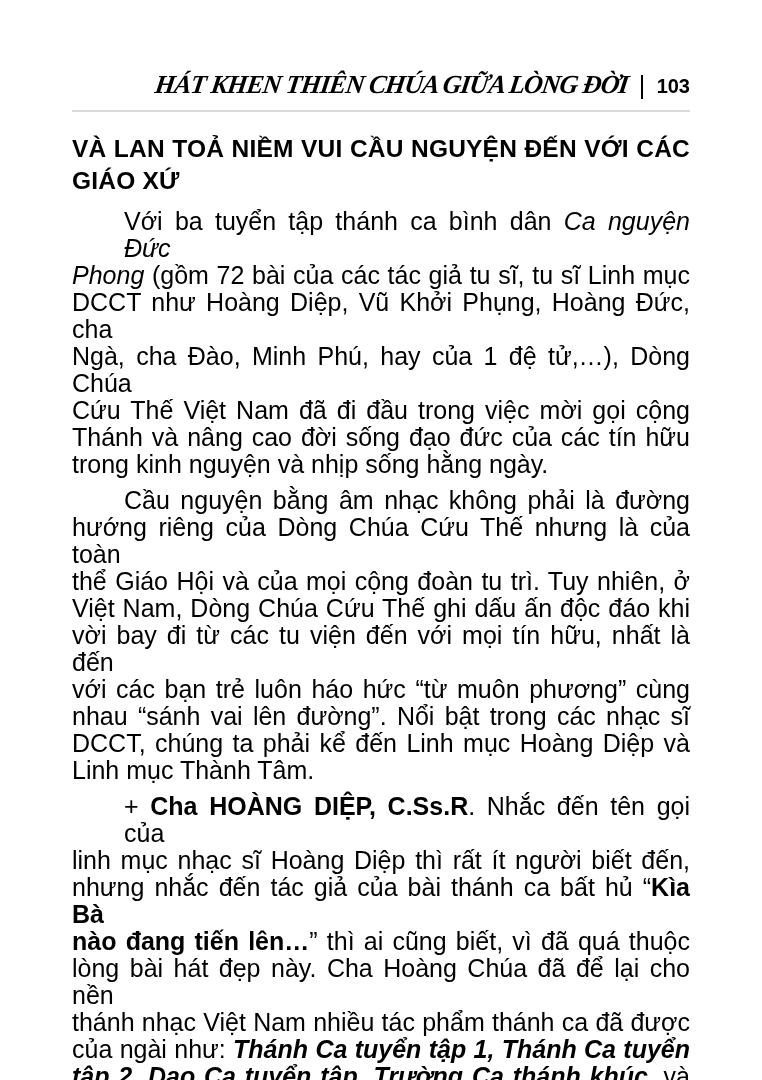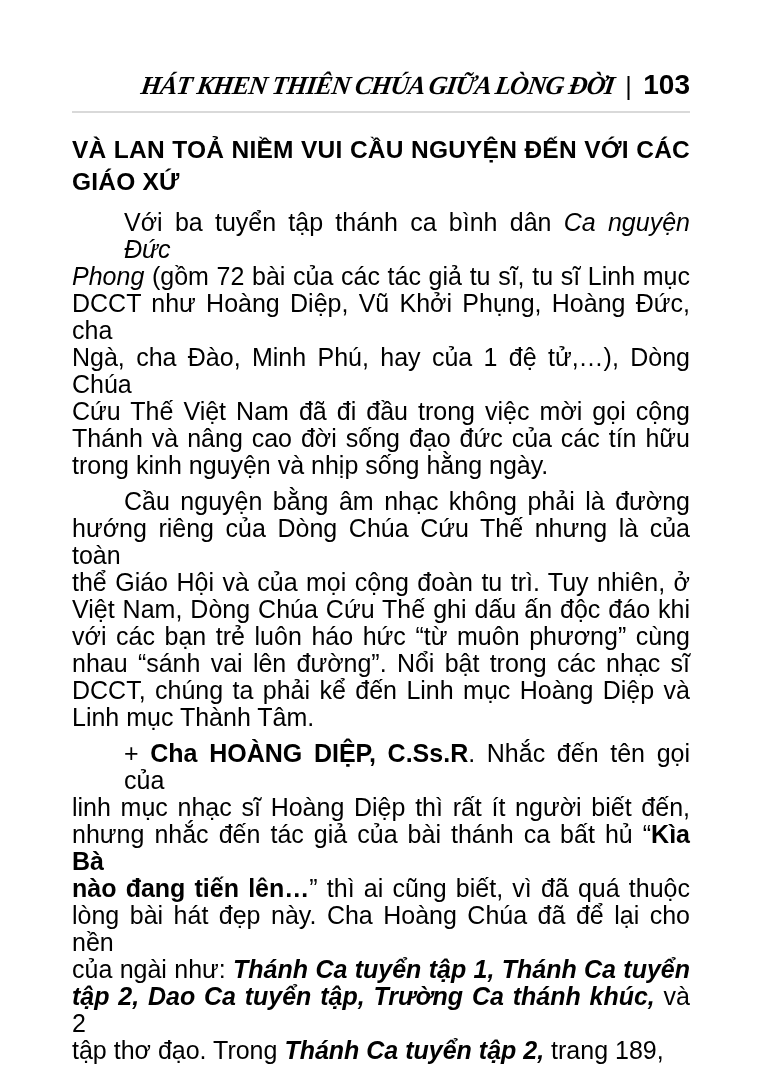"103" .rh-page { font-size: 28px -> 20px }
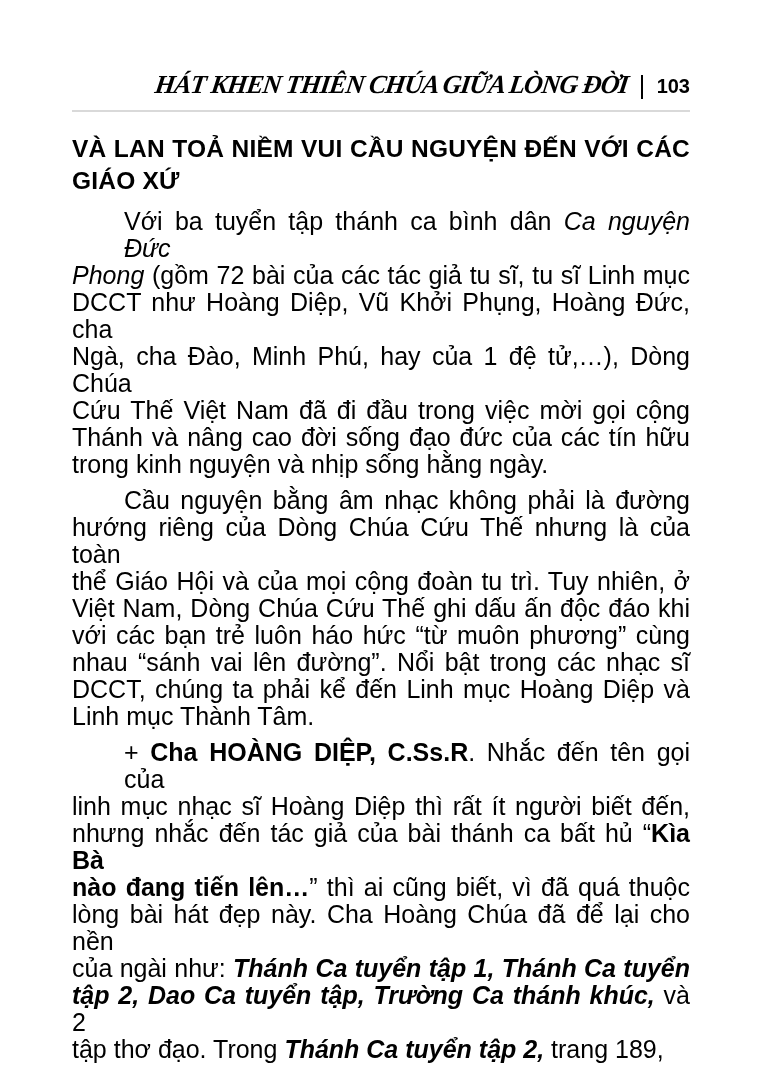"vời bay đi từ các" div.line { html: none -> <div><span>vời bay đi từ các tu viện đến với mọi tín hữu, nhất là đến</span></div> }
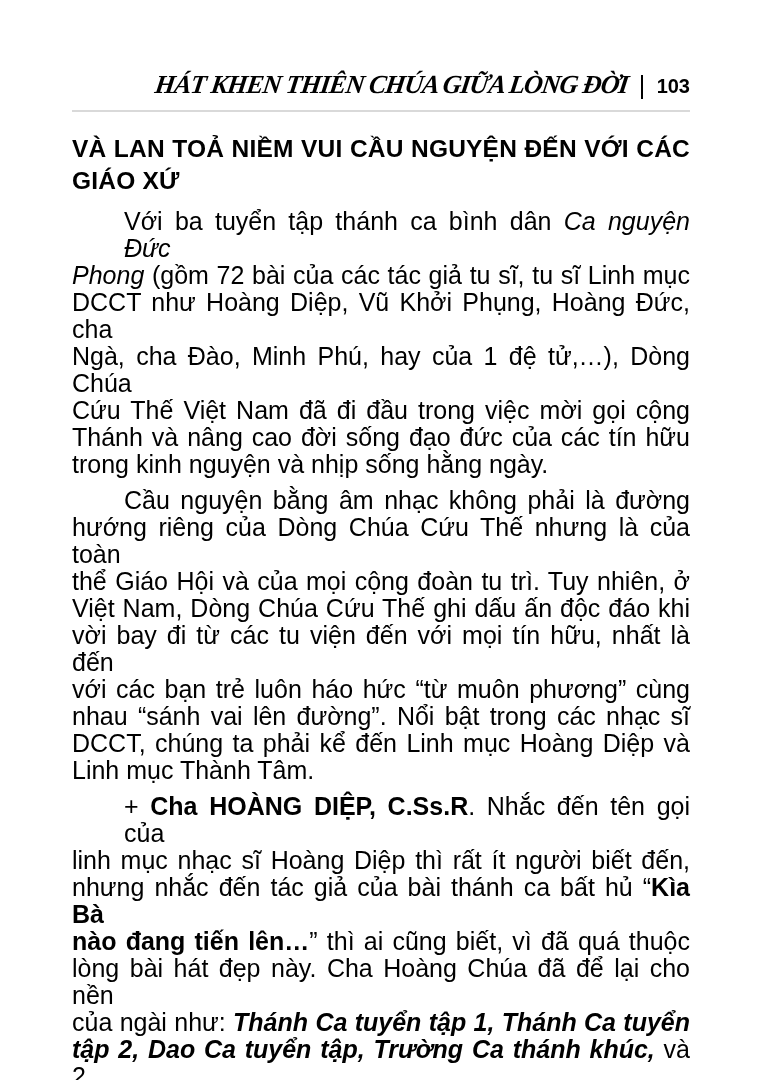"thánh nhạc Việt Nam nhiều" div.line { html: none -> <div><span>thánh nhạc Việt Nam nhiều tác phẩm thánh ca đã được</span></div> }
